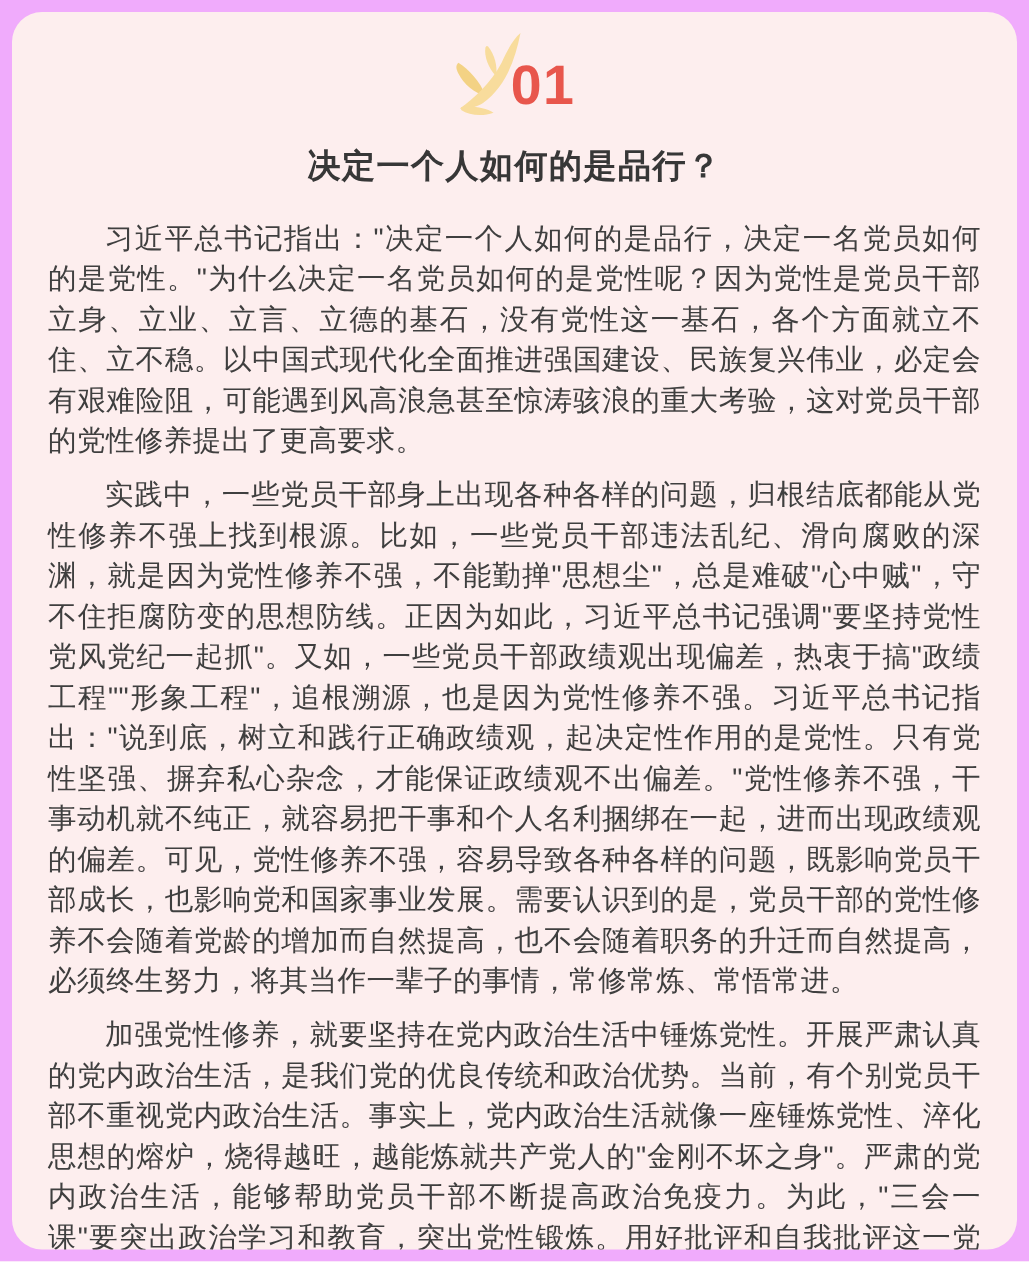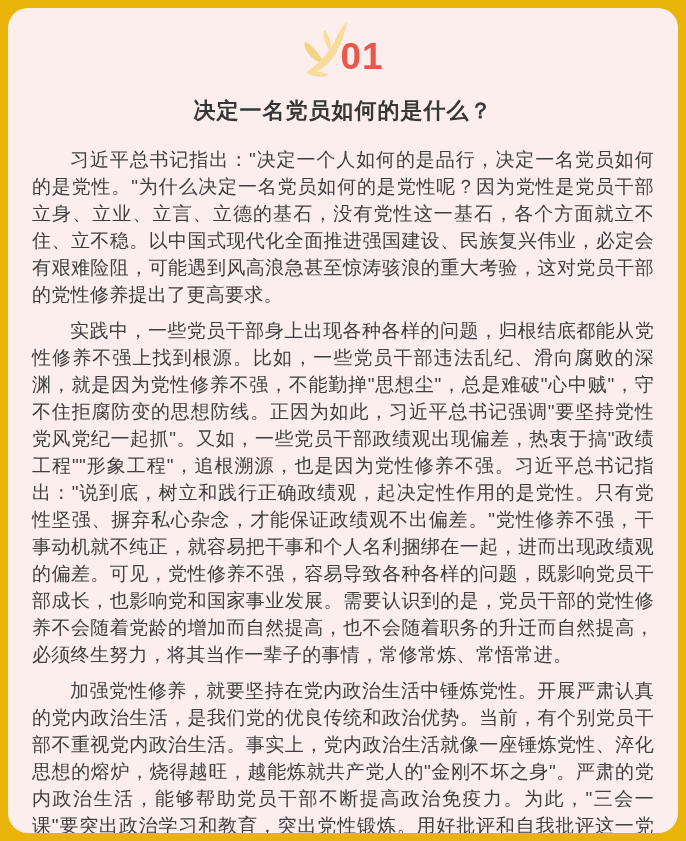"01" .viewport { background: #eab308 -> #f0abfc }
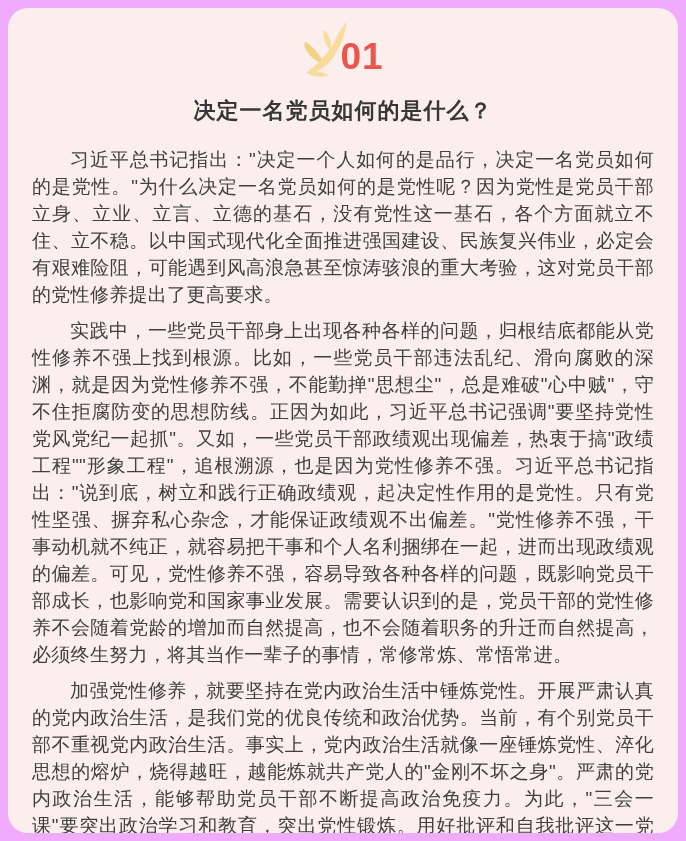"决定一名党员如何的是什么？" h1.title { text: 名党员如何的是什么 -> 个人如何的是品行 }
